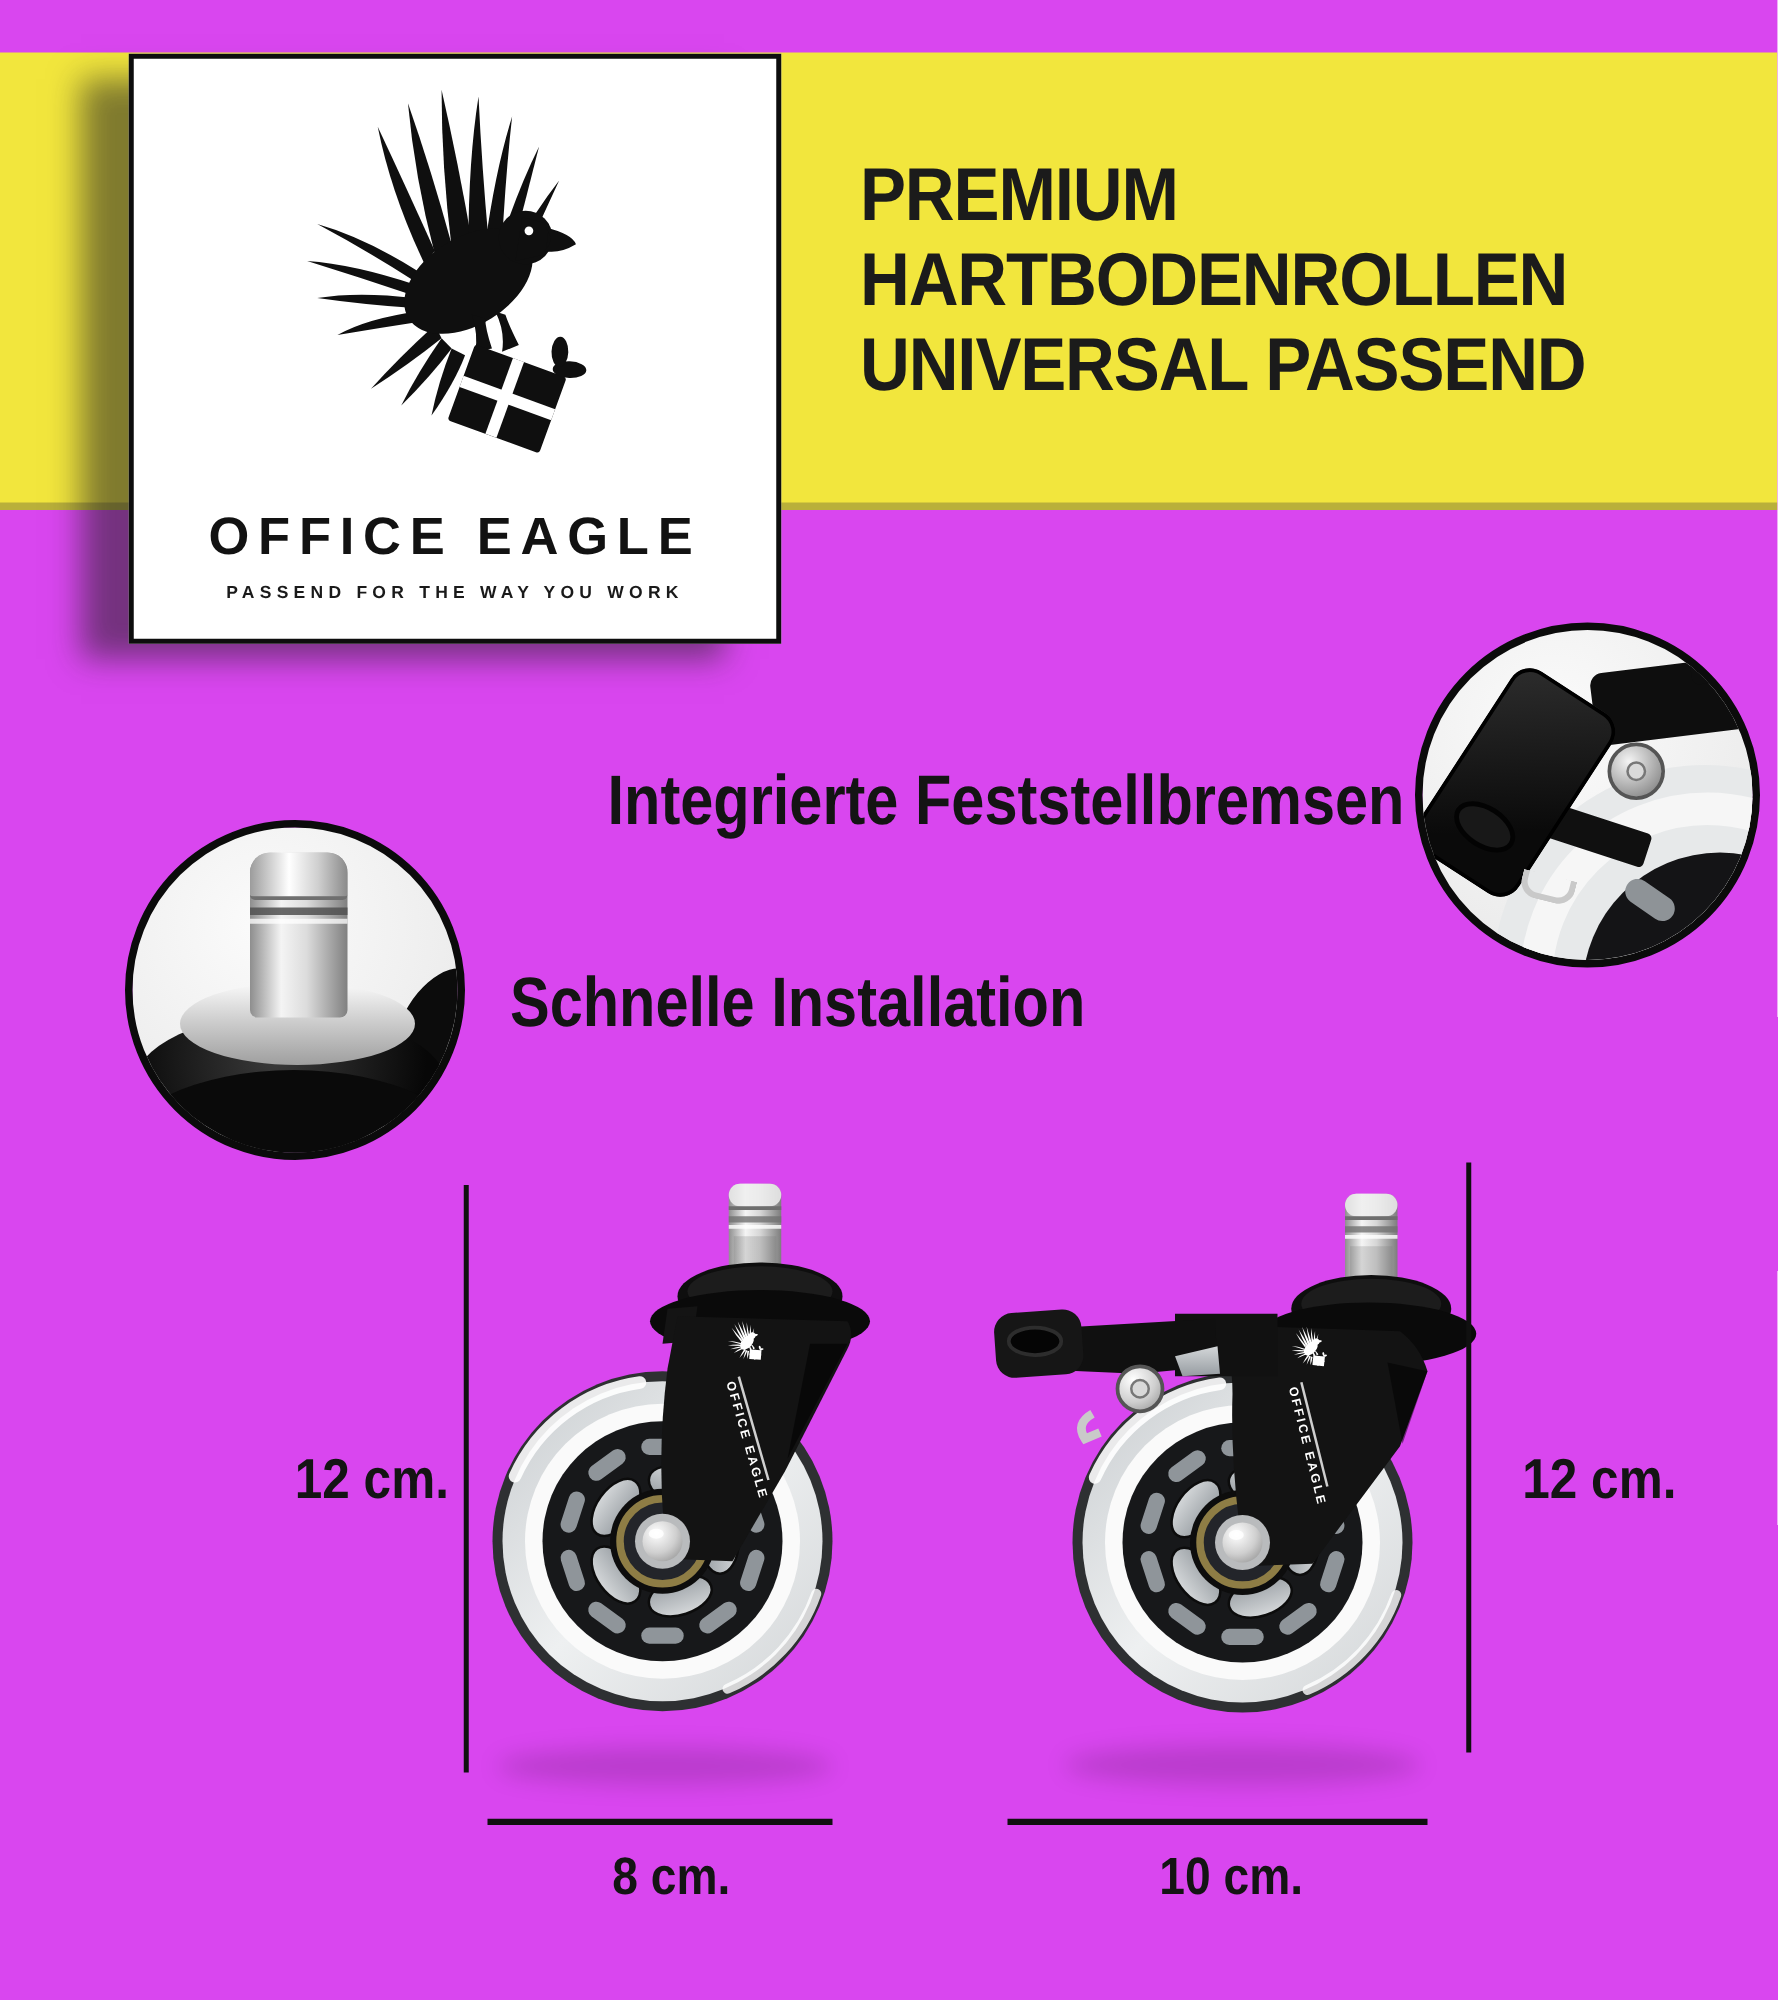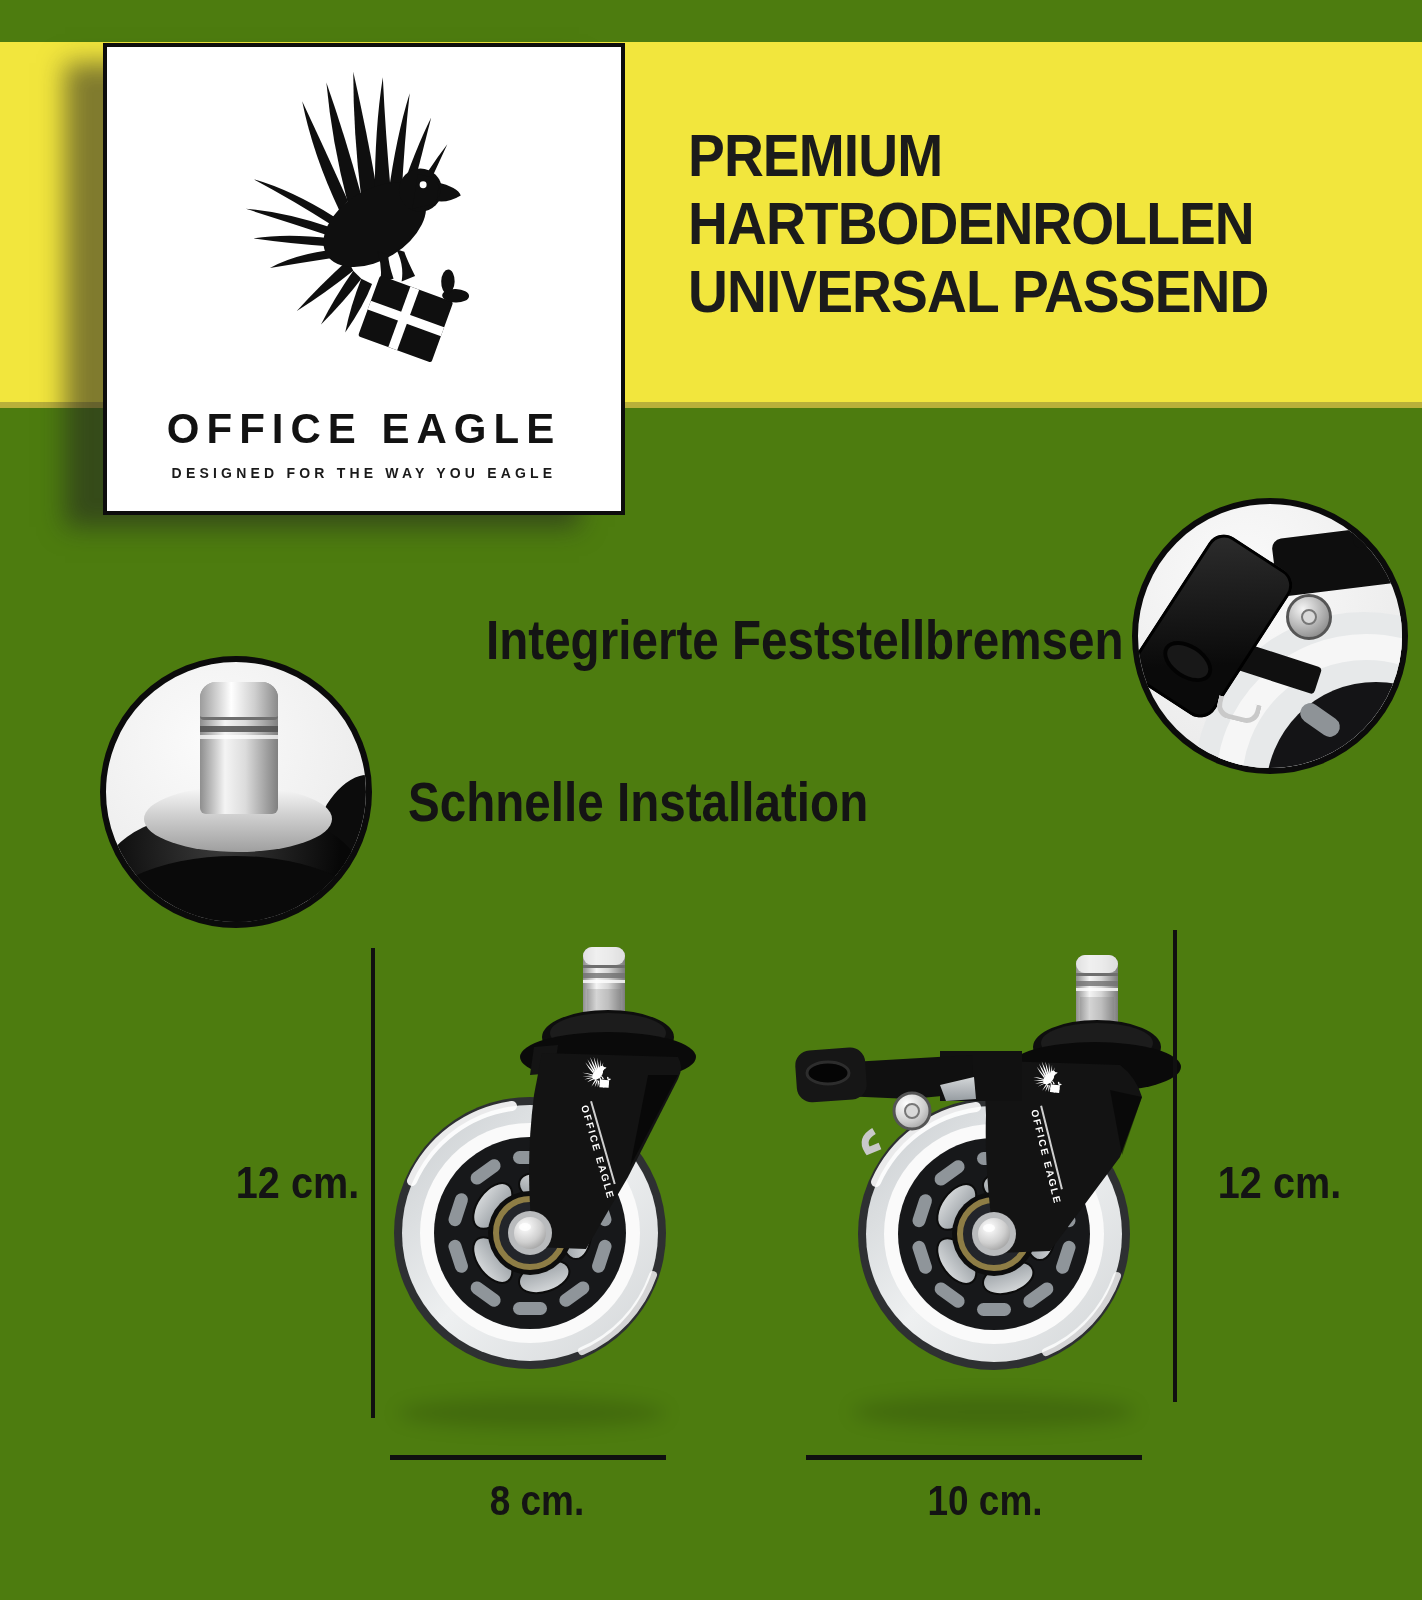"PREMIUM" .canvas { background: #4d7c0f -> #d946ef }
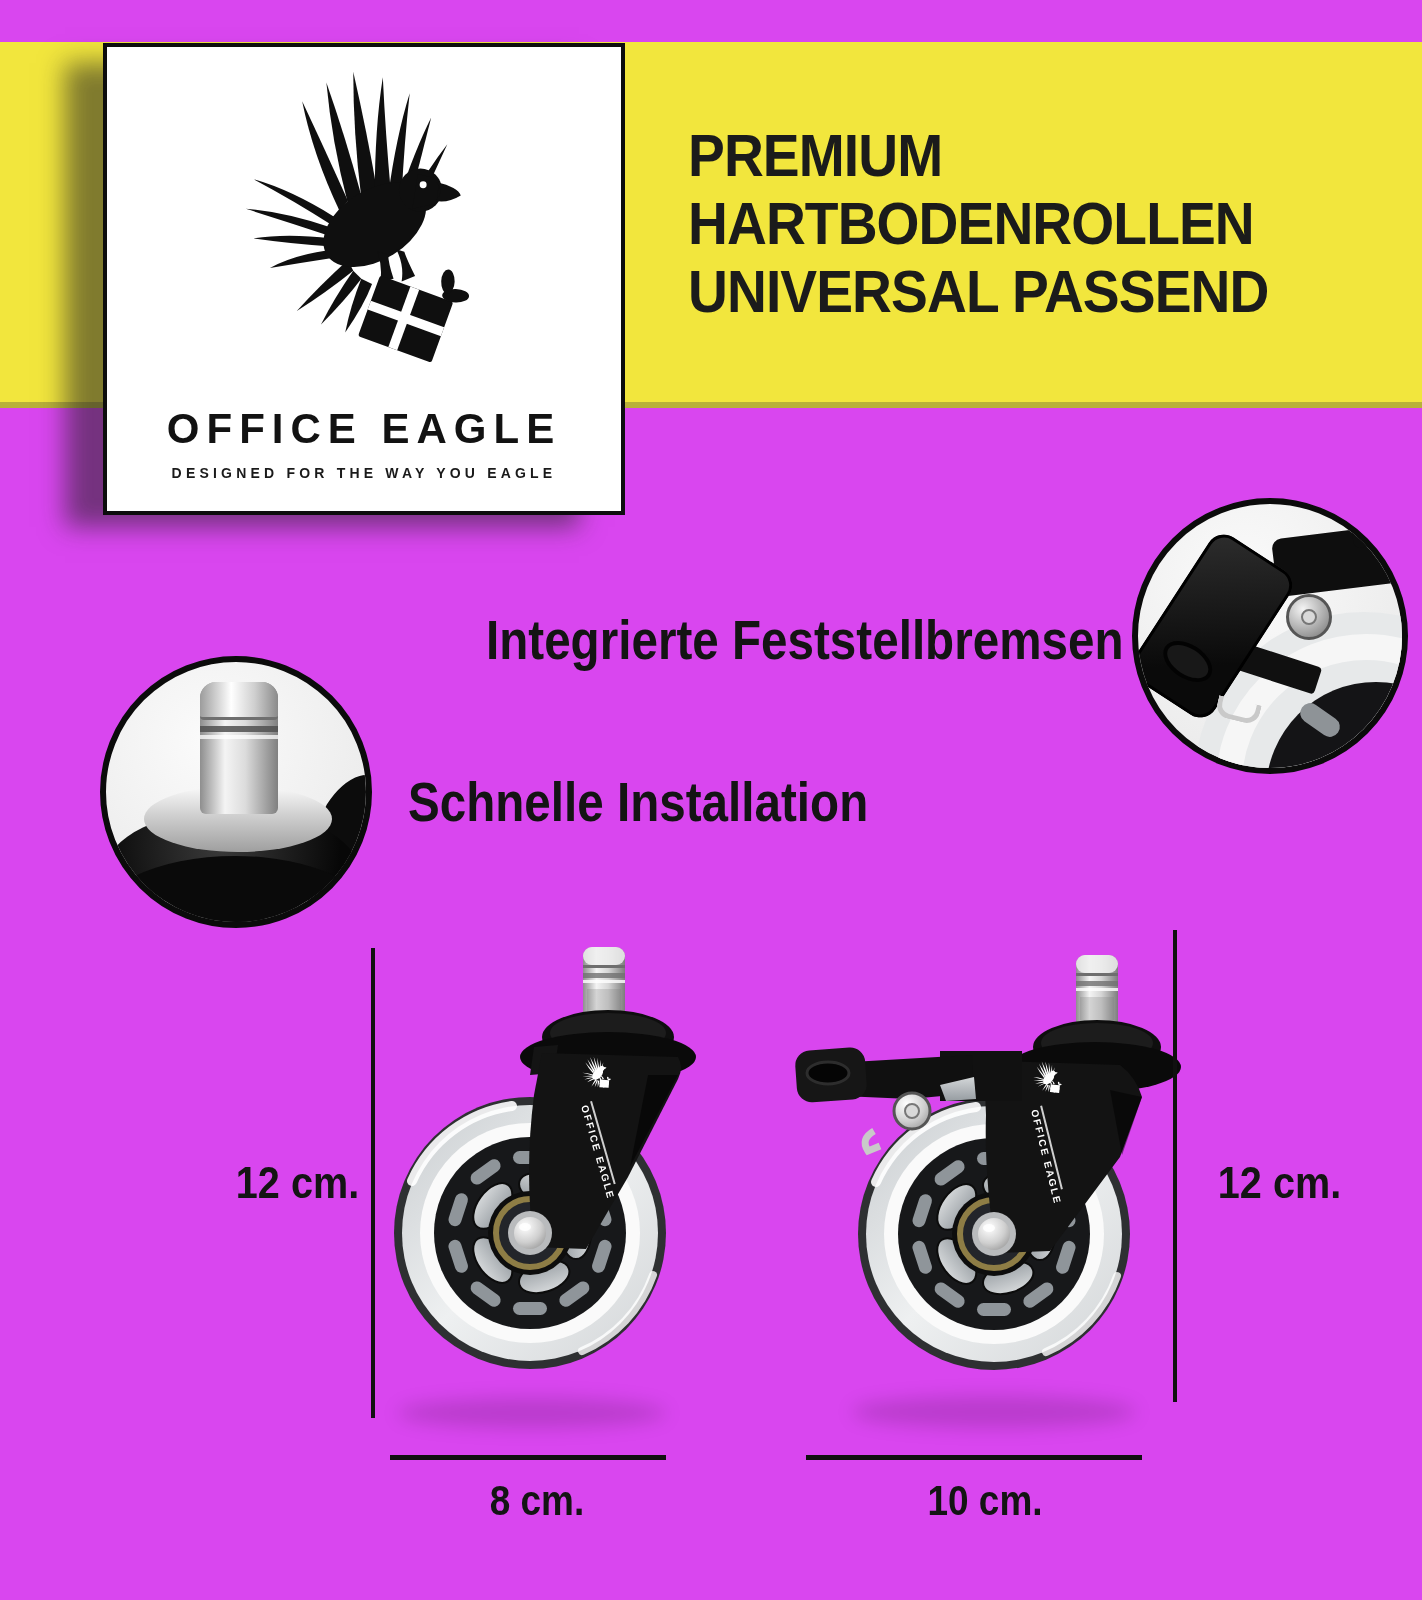"DESIGNED FOR THE WAY YOU" div.tagline { text: DESIGNED FOR THE WAY YOU EAGLE -> PASSEND FOR THE WAY YOU WORK }
